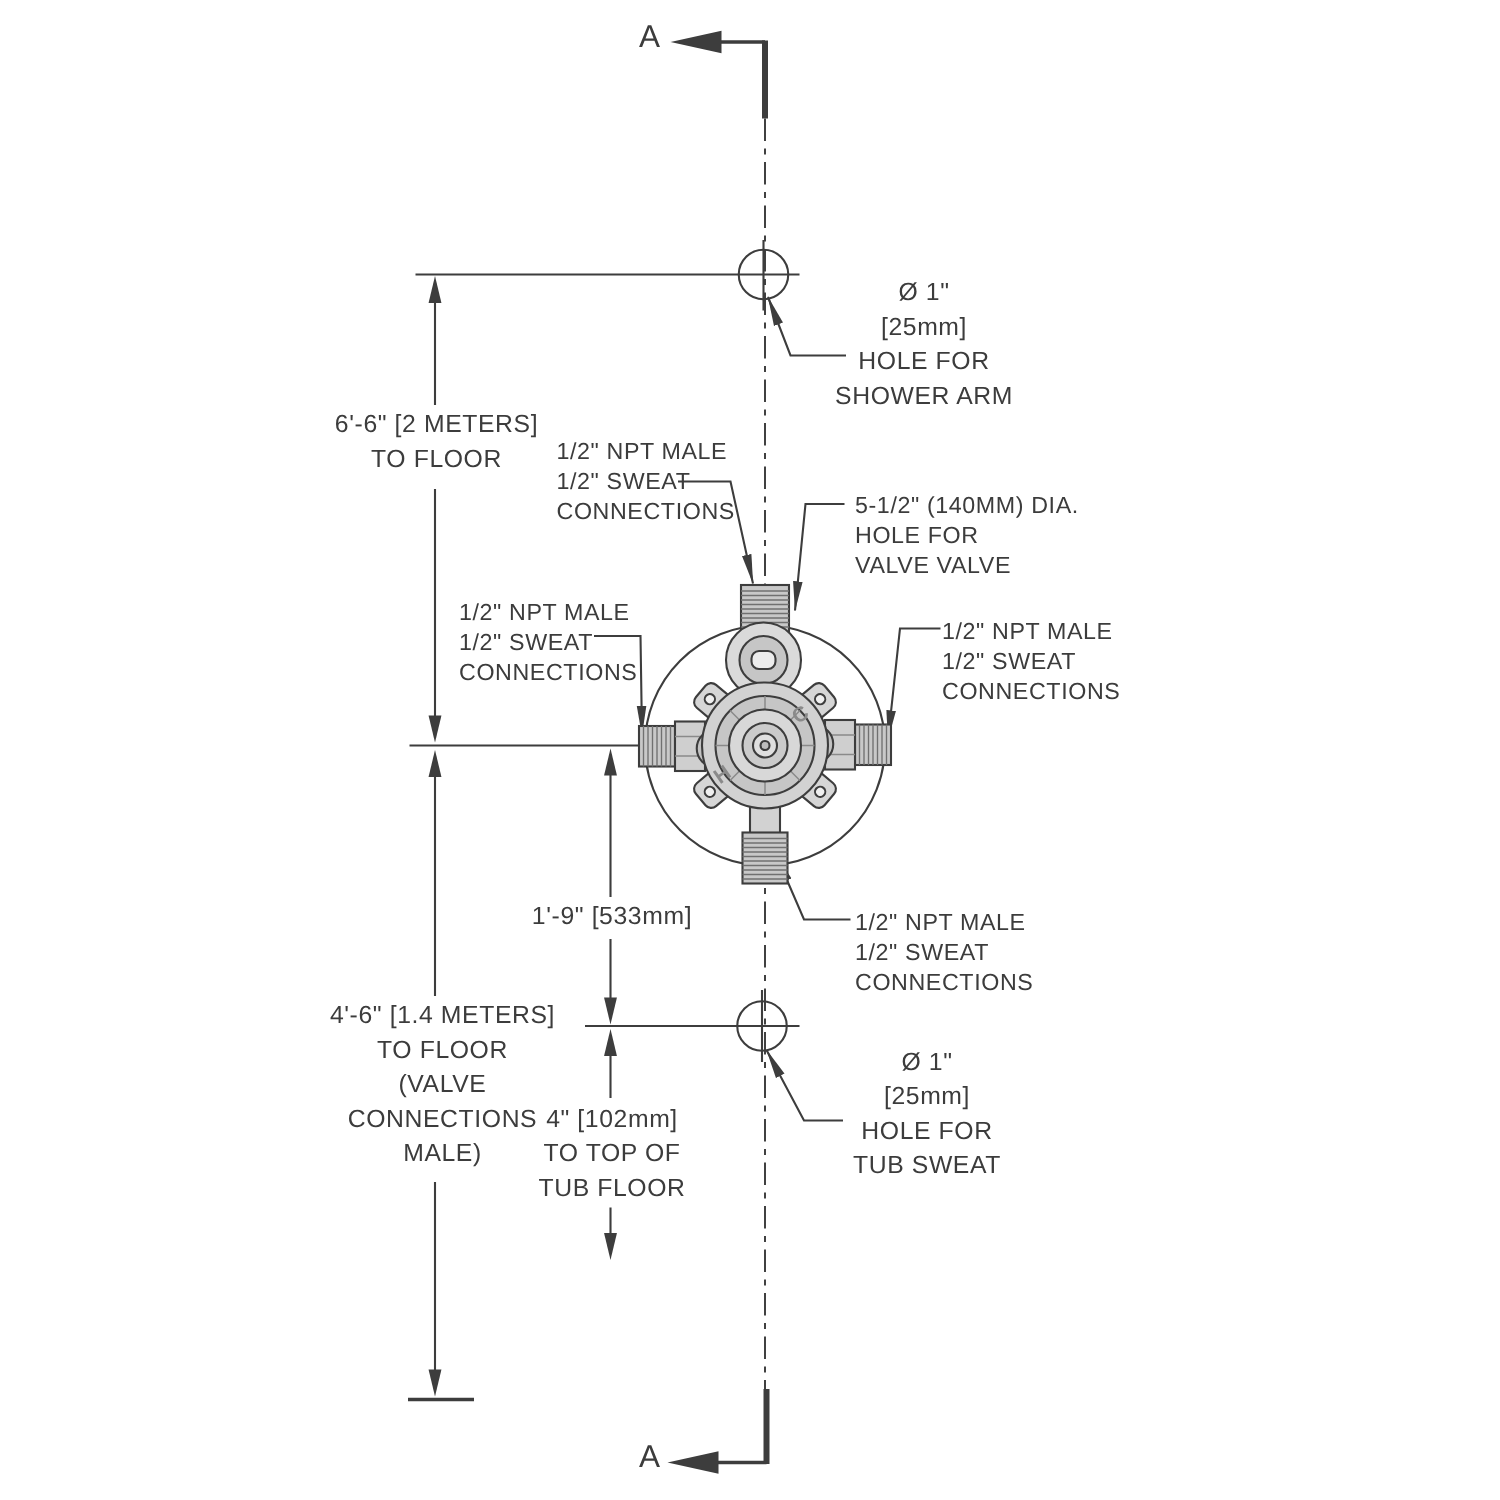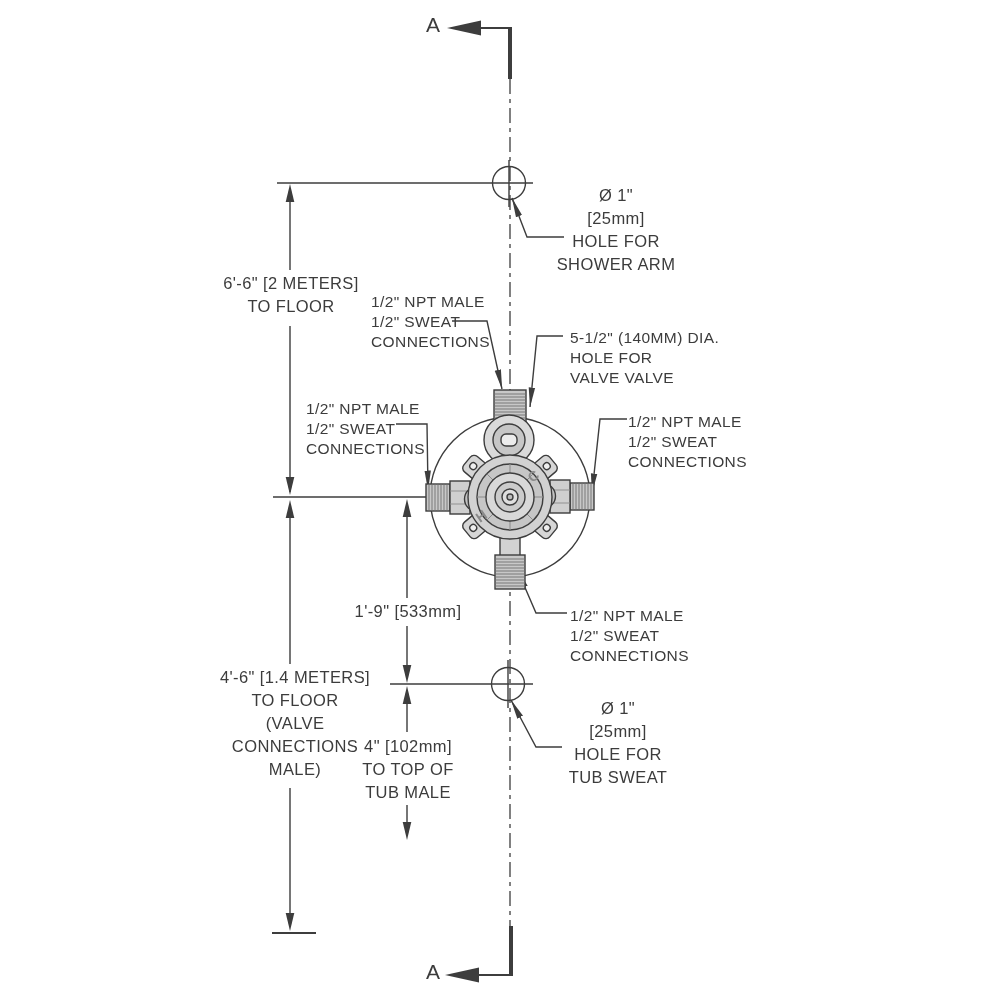"TUB MALE" div { text: MALE -> FLOOR }
